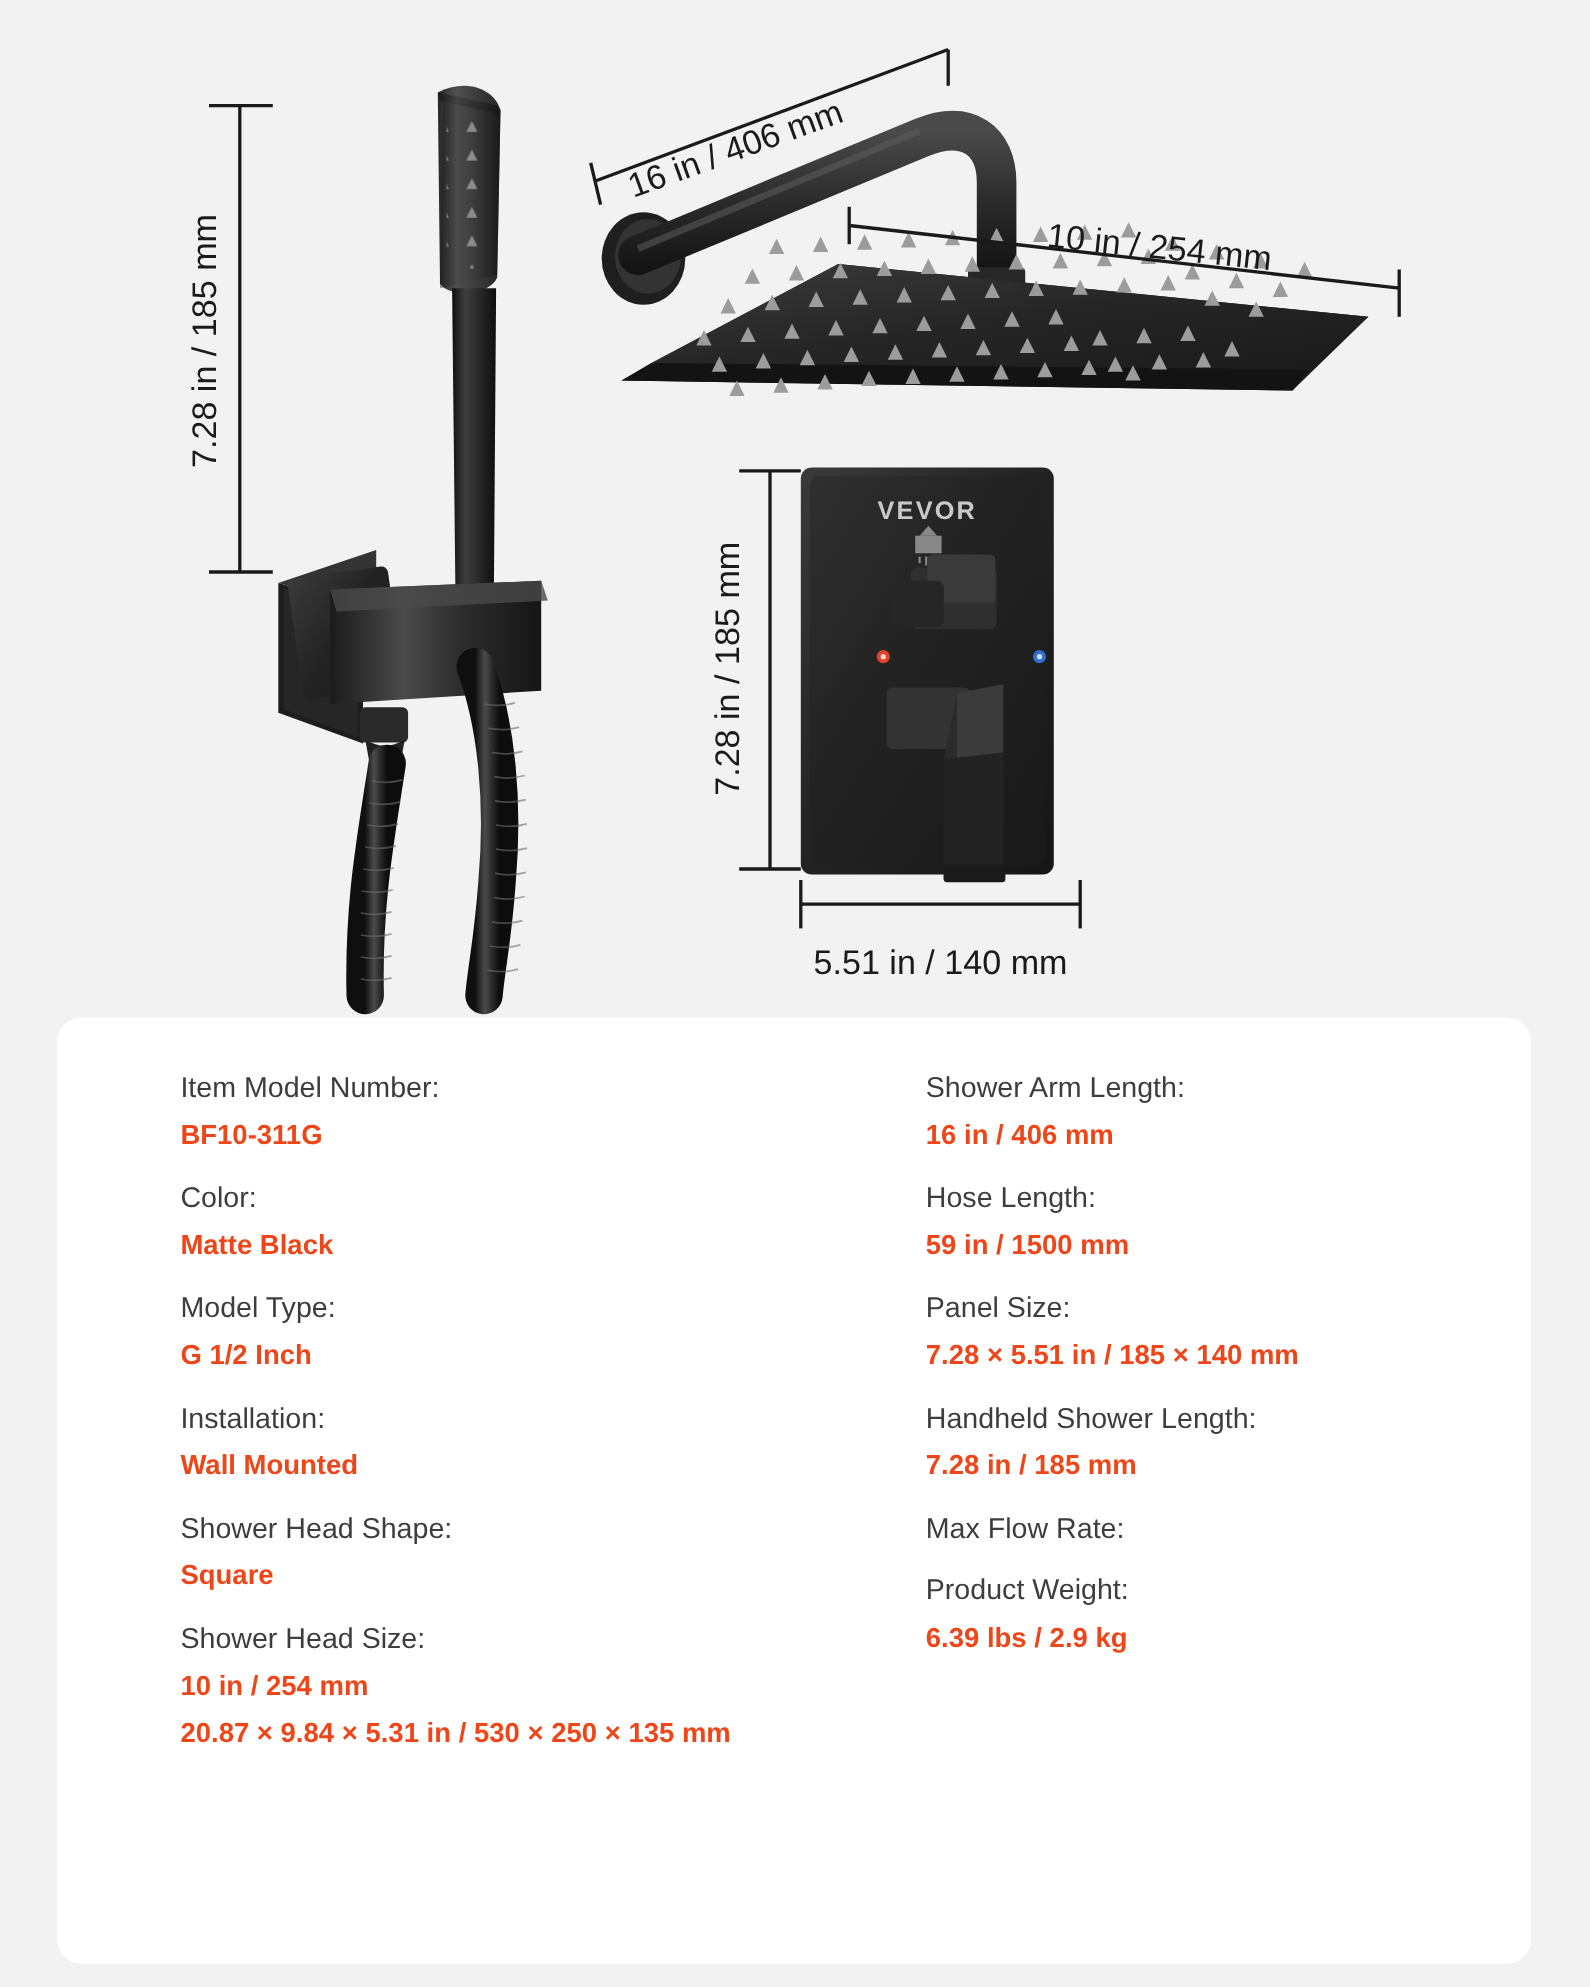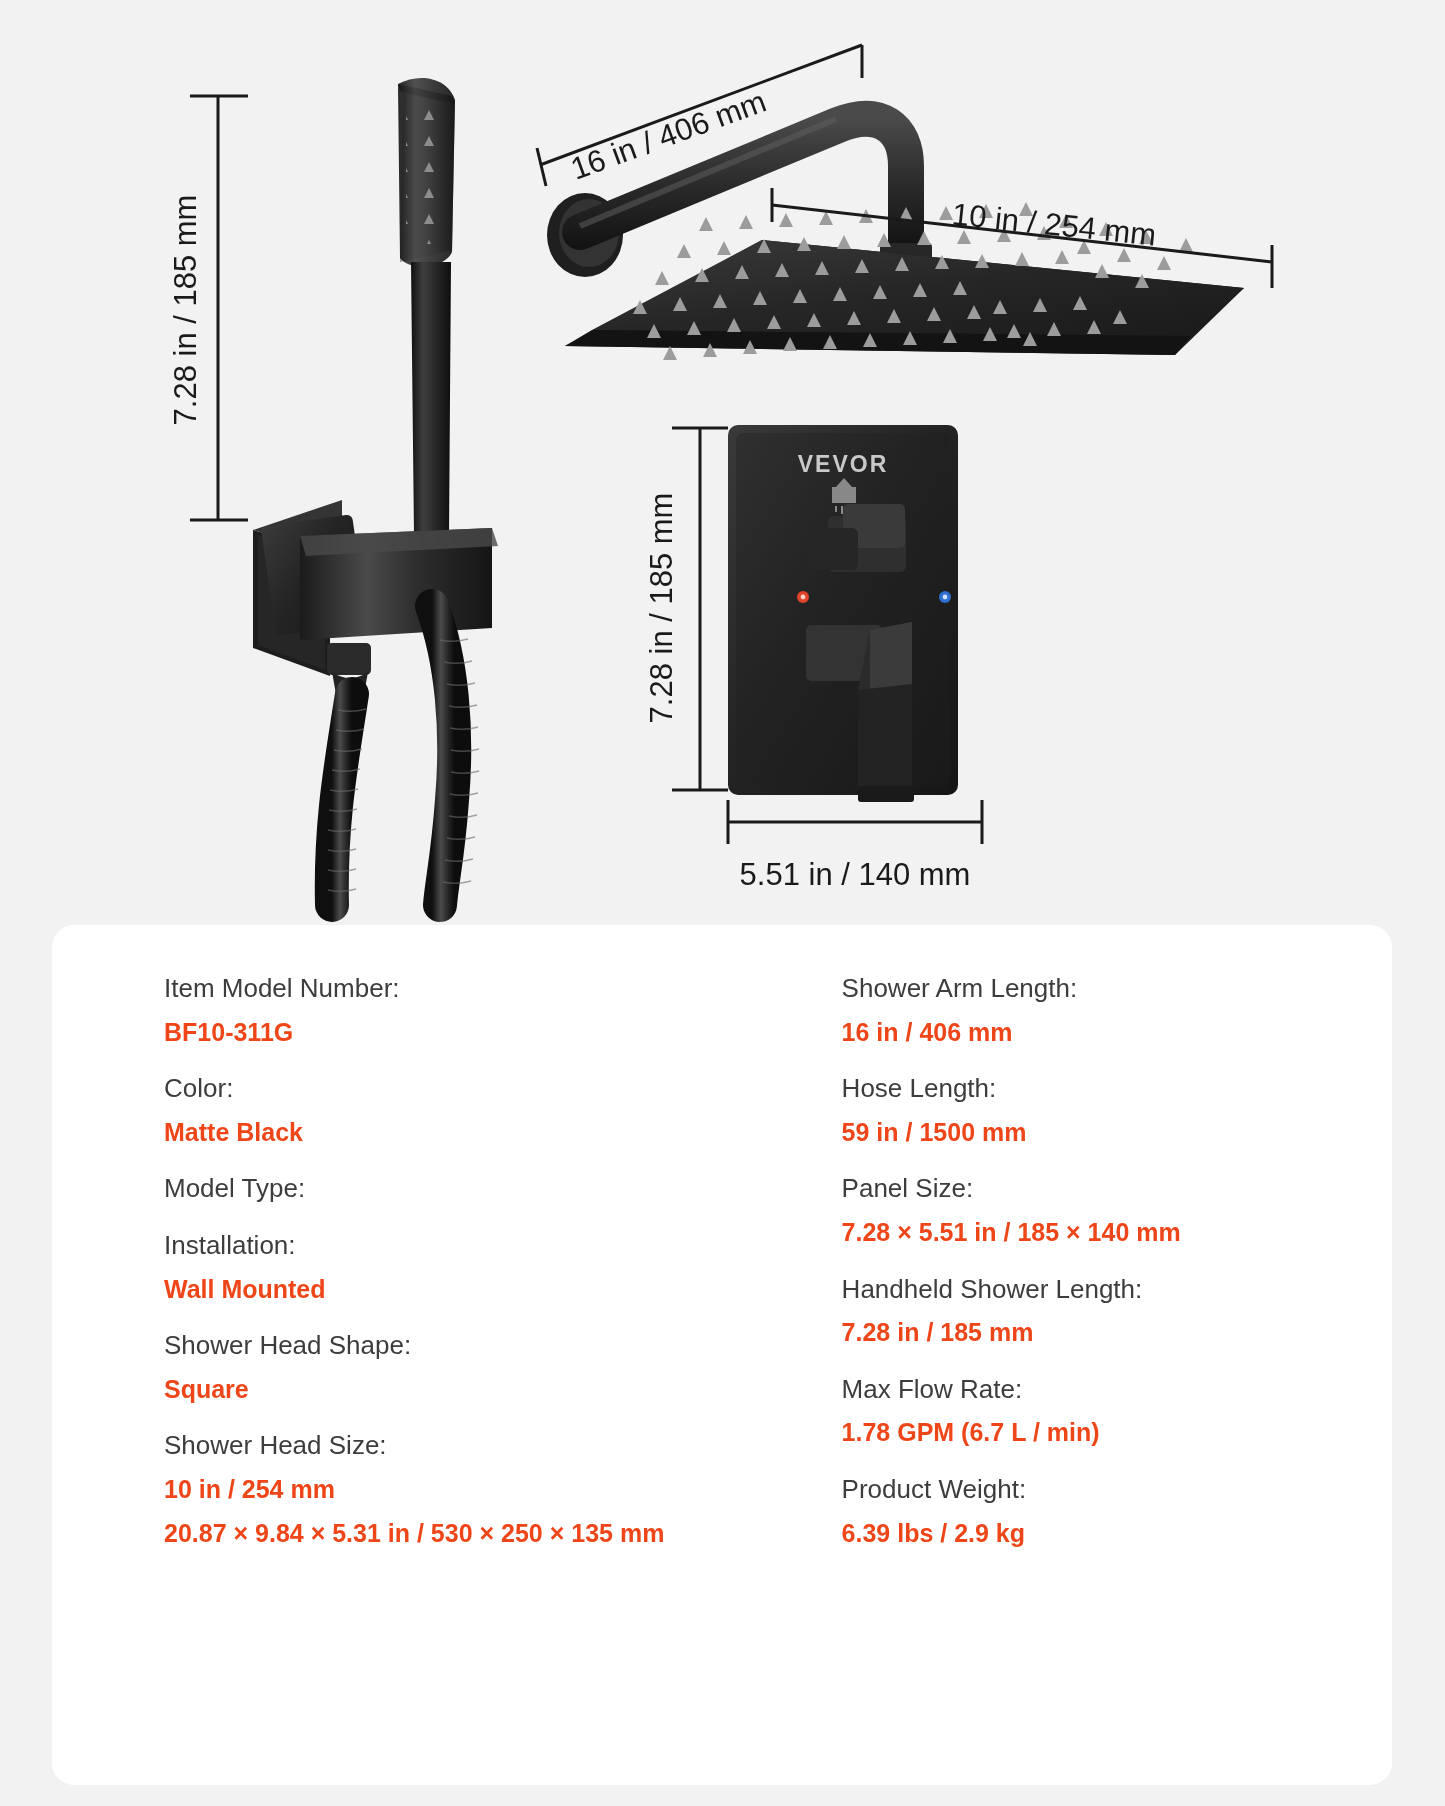"G 1/2 Inch" div.spec-value { html: none -> <div>G 1/2 Inch</div> }
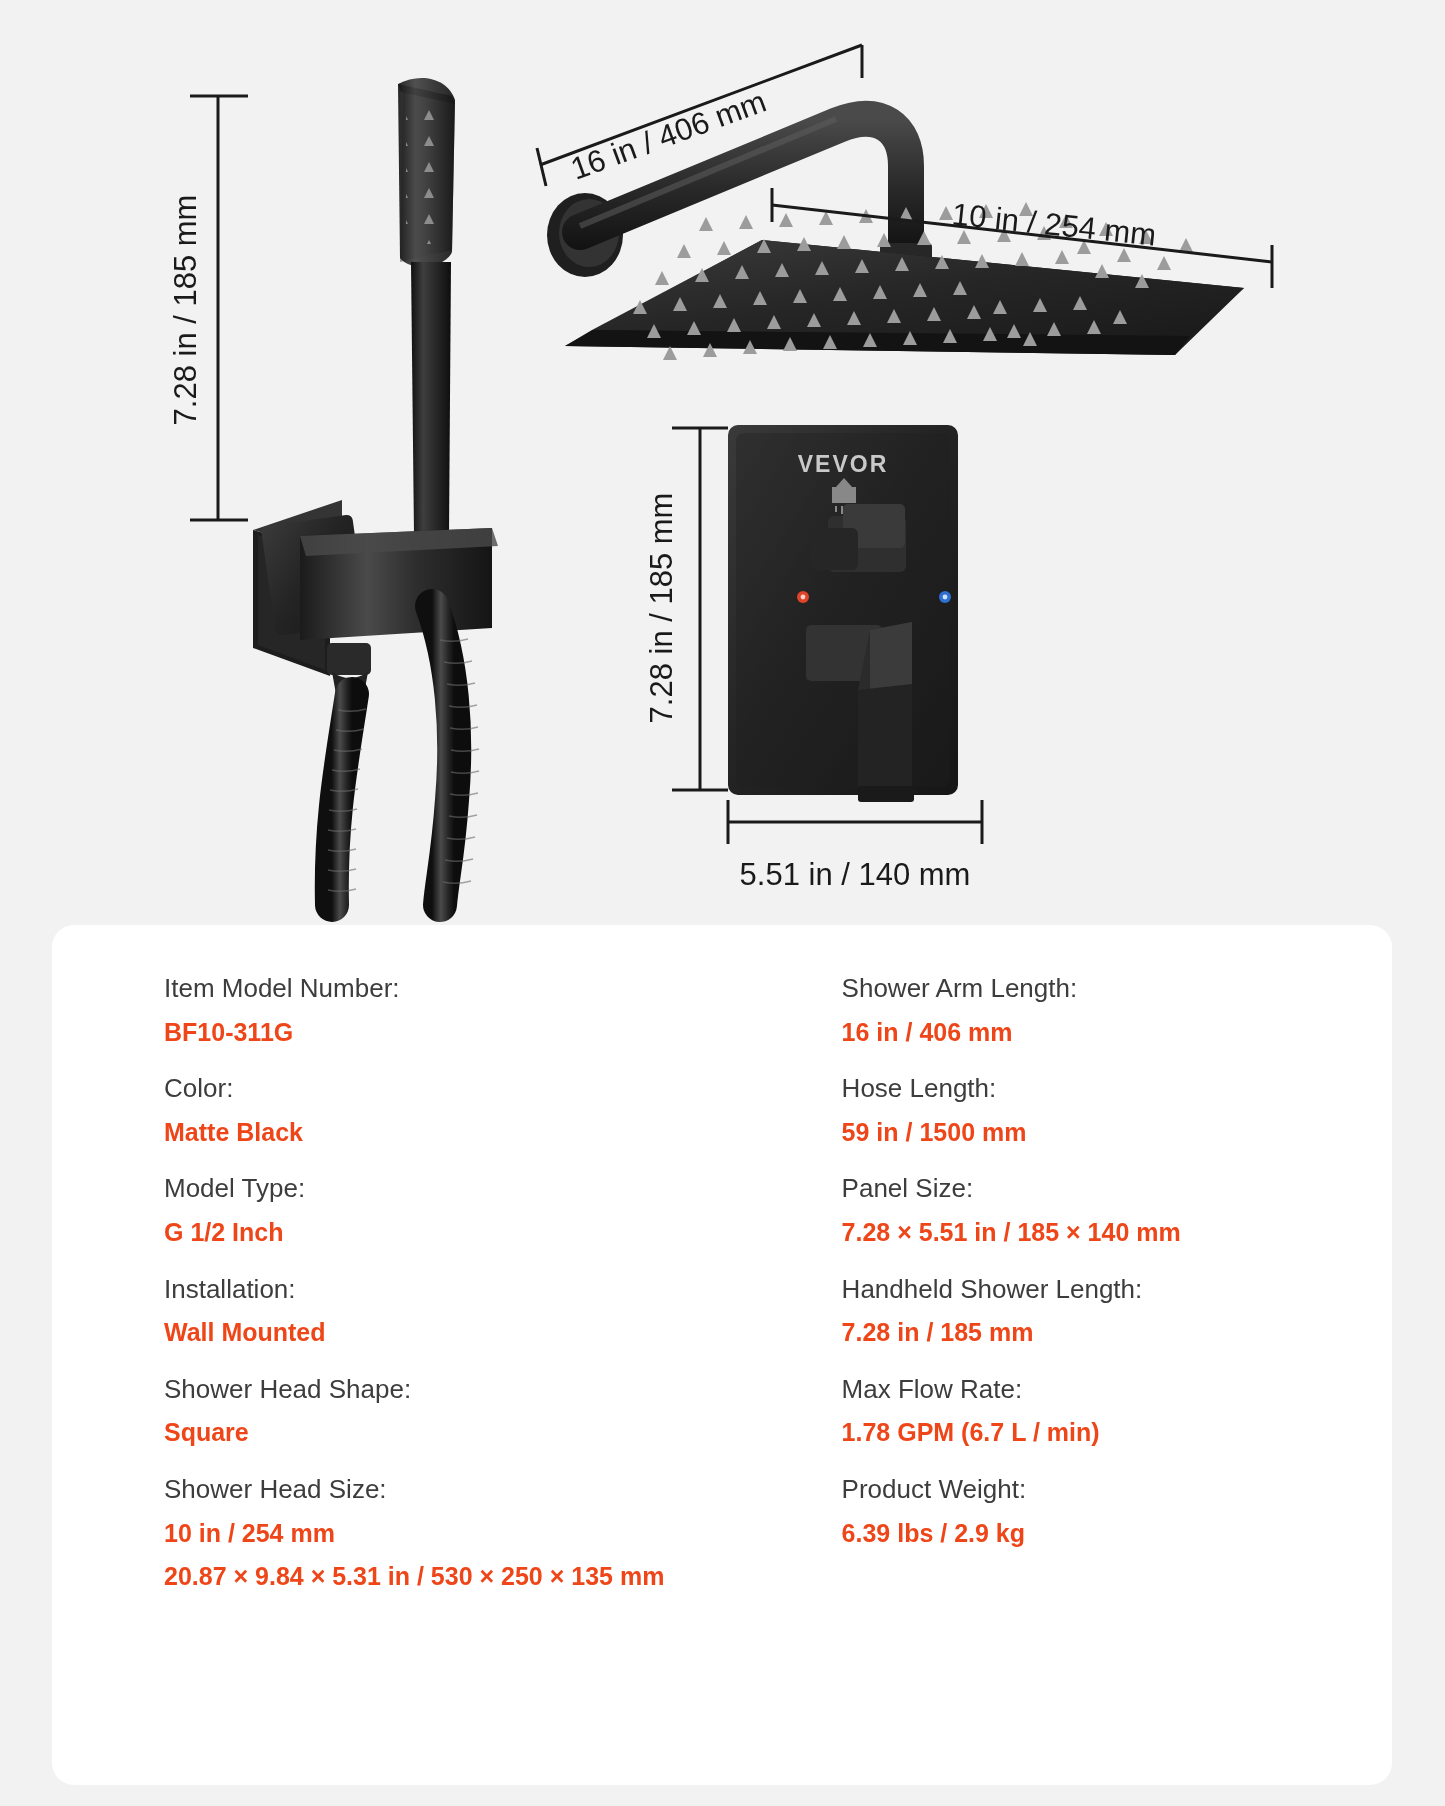"1.78 GPM (6.7 L /" div.spec-value { html: <div>1.78 GPM (6.7 L / min)</div> -> none }
